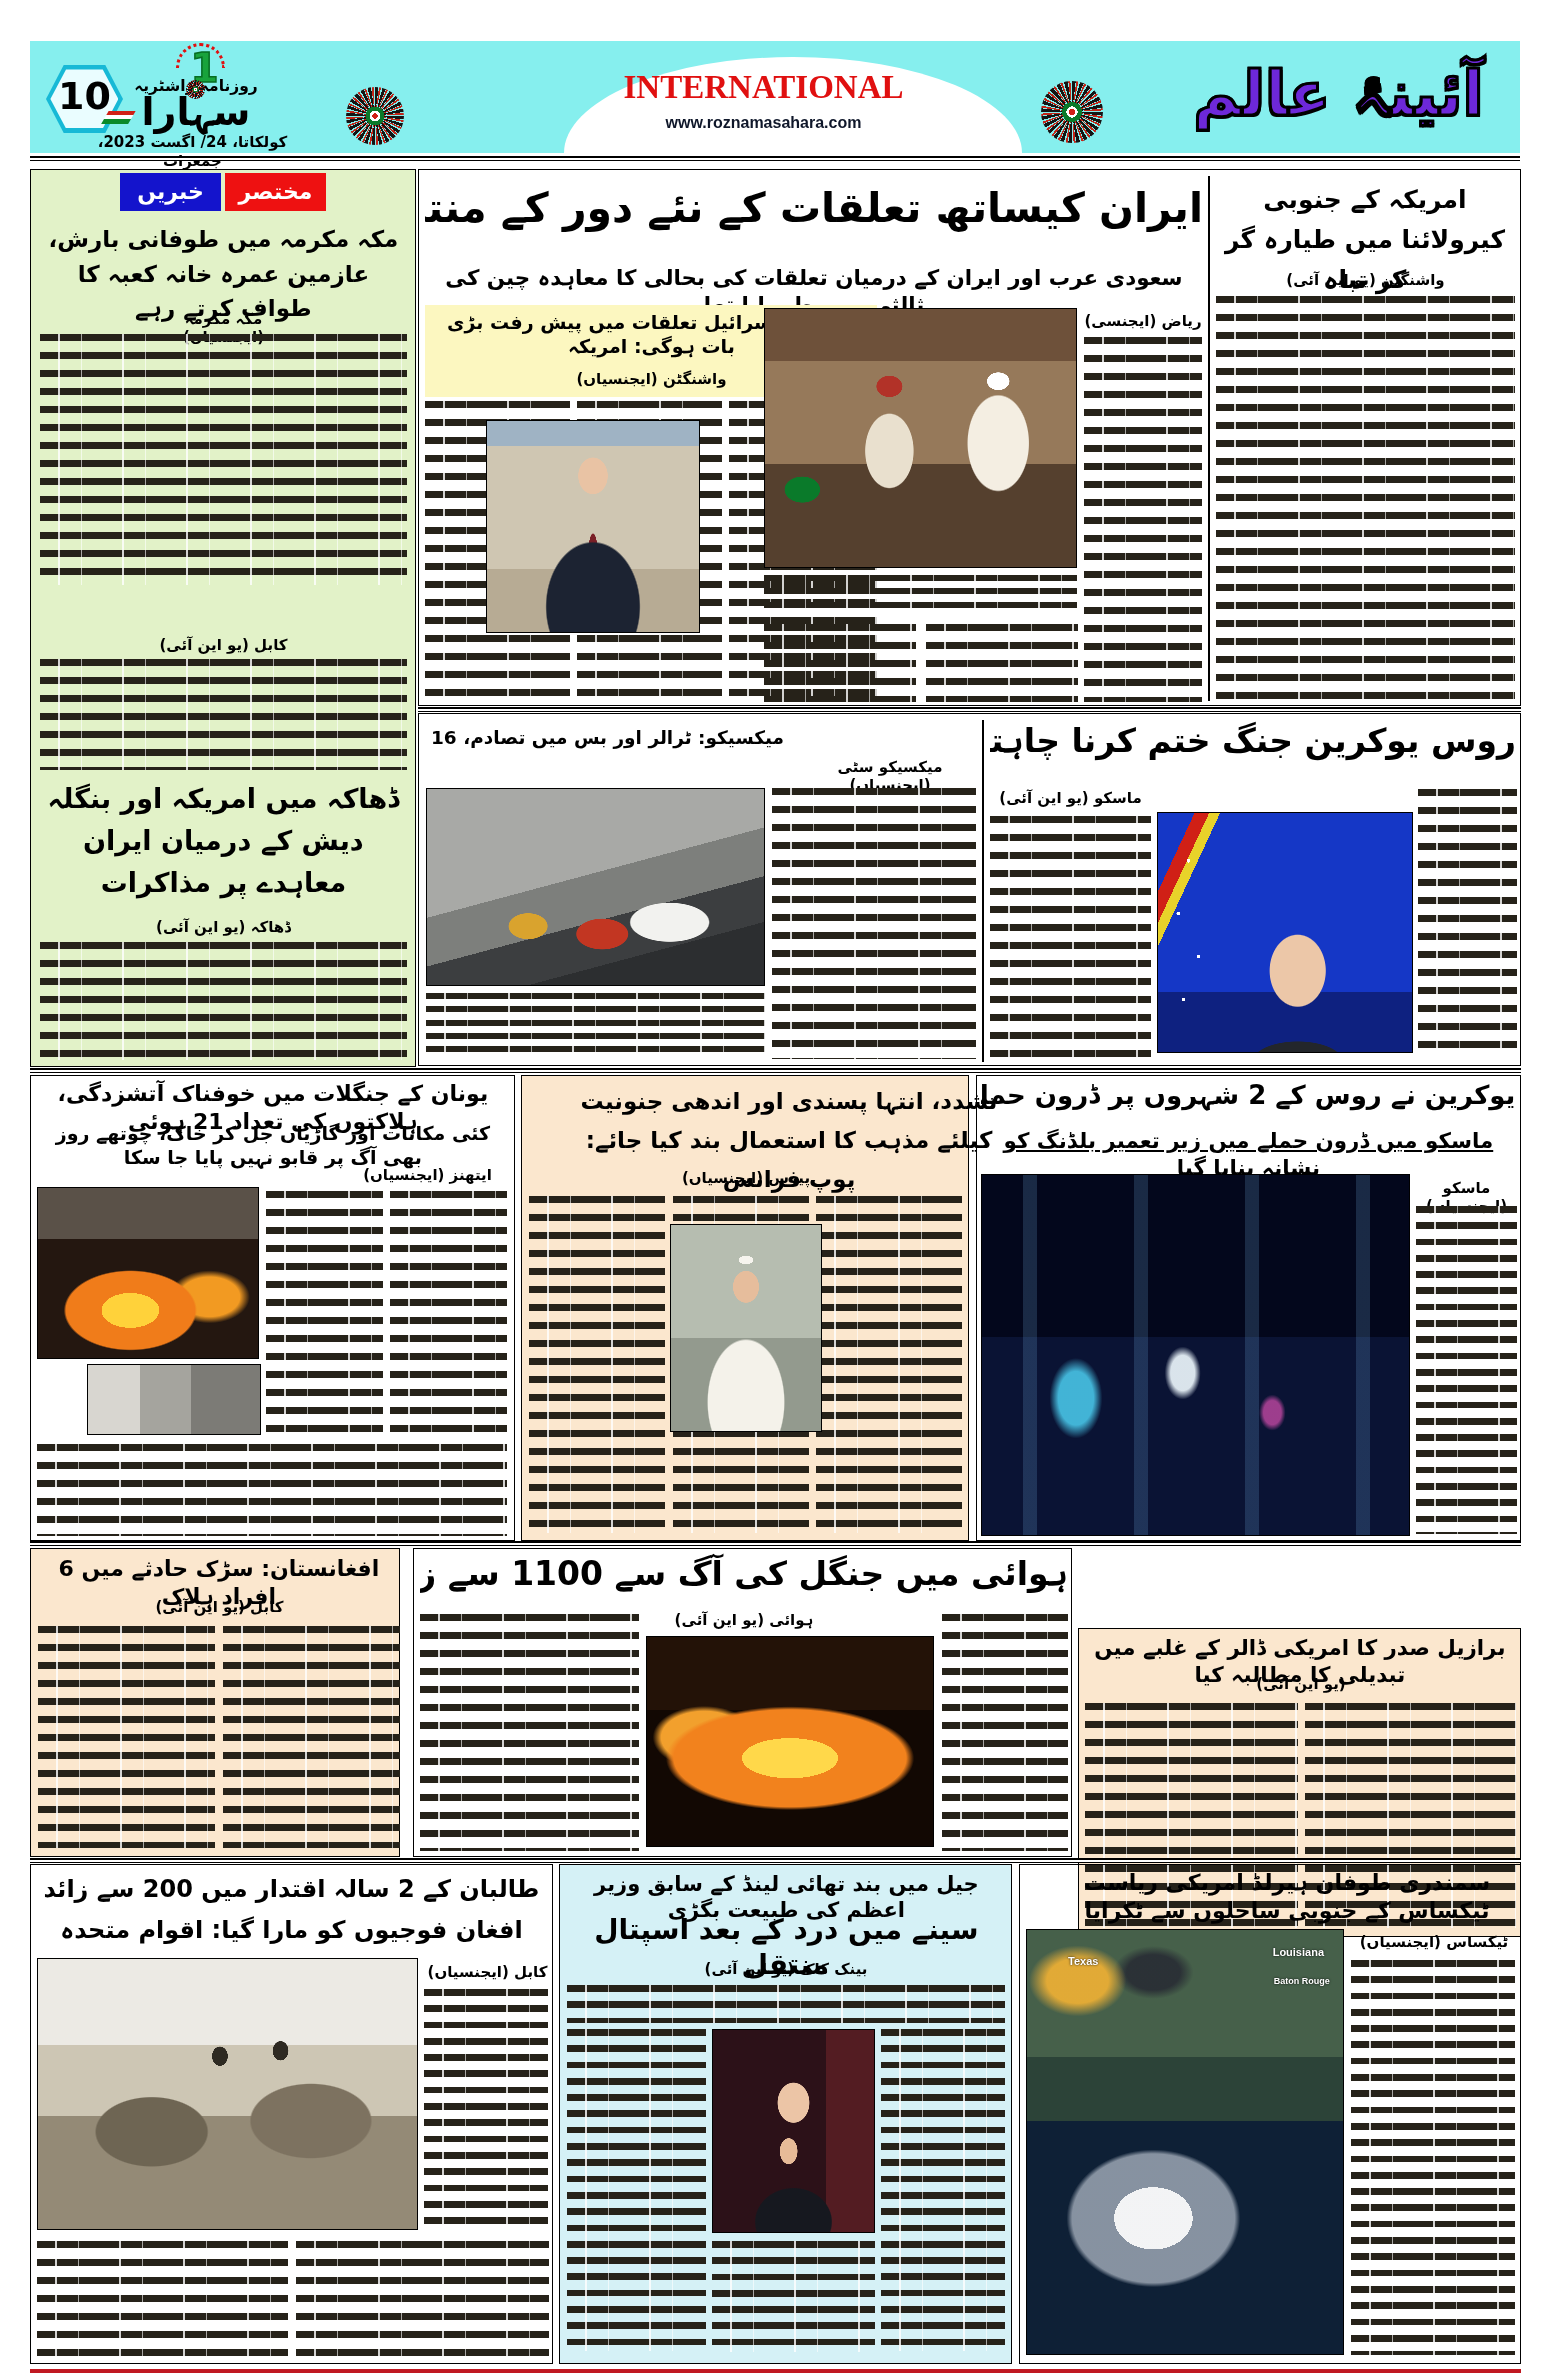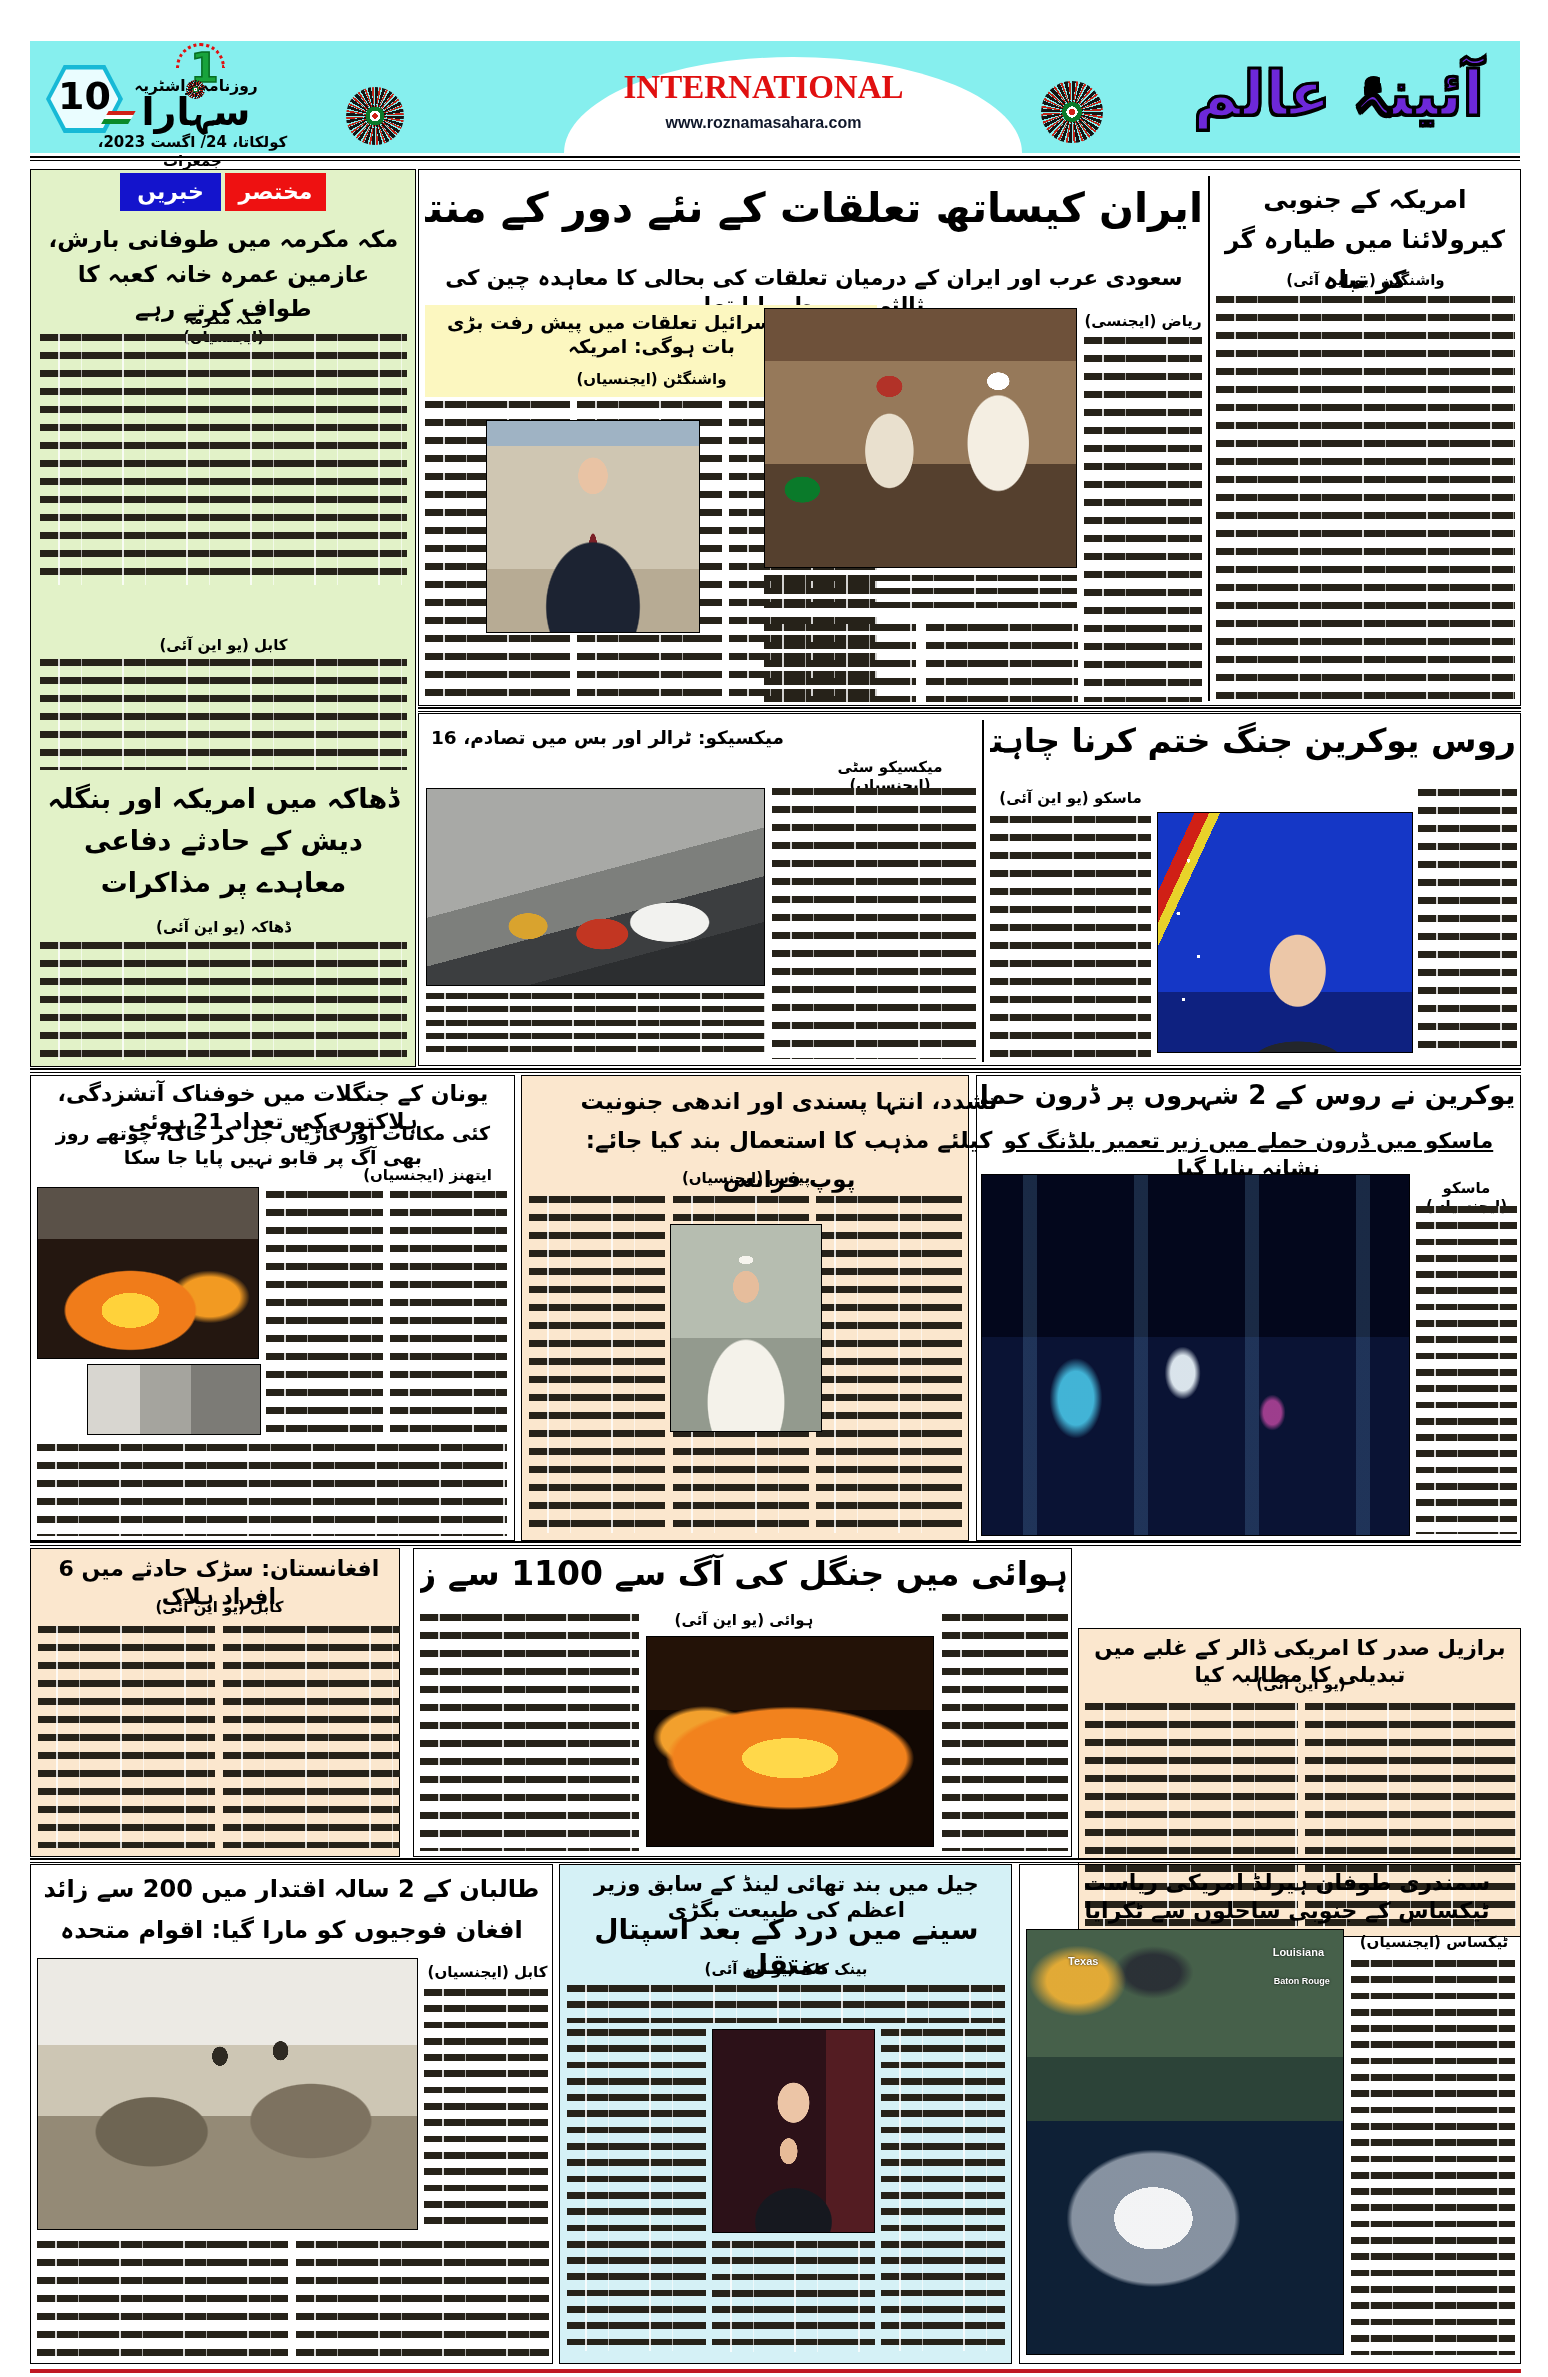"ڈھاکہ میں امریکہ اور بنگلہ" div.abs { text: حادثے دفاعی -> درمیان ایران }
